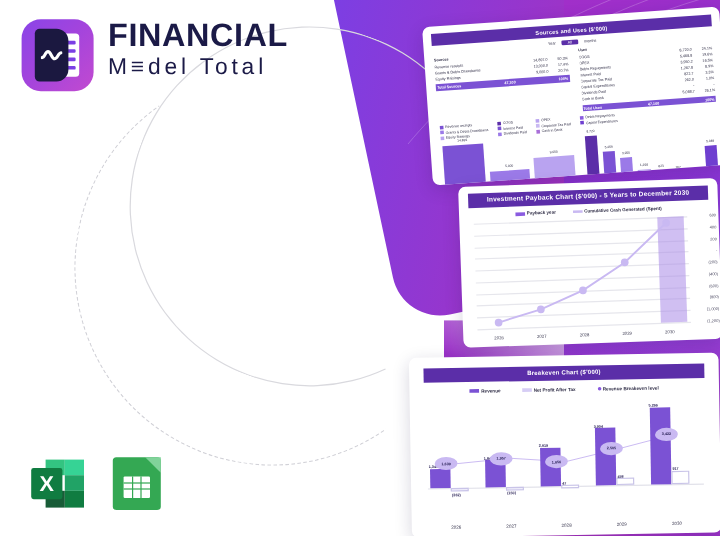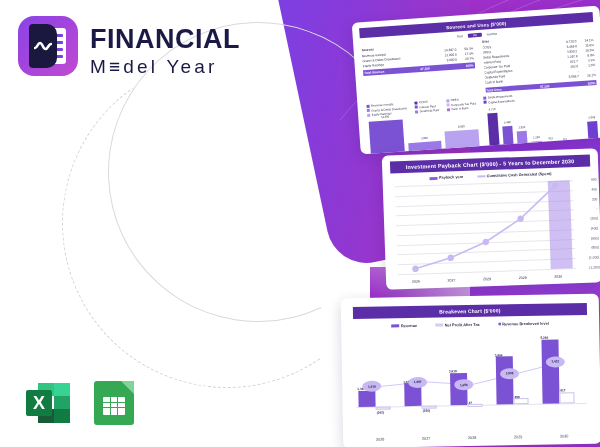"FINANCIAL" .brand { align-items: flex-end -> flex-start }
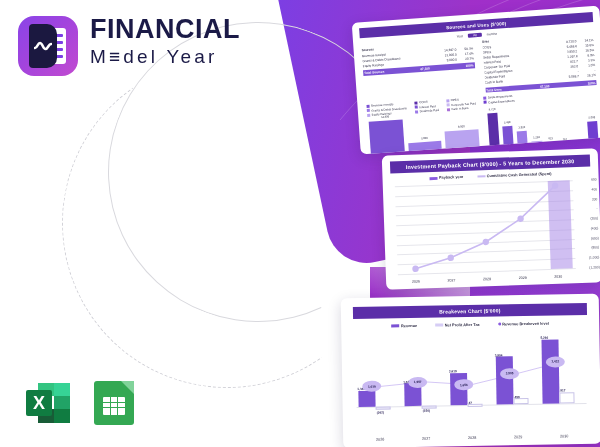"M≡del Year" div.brand-sub { text: Year -> Total }
